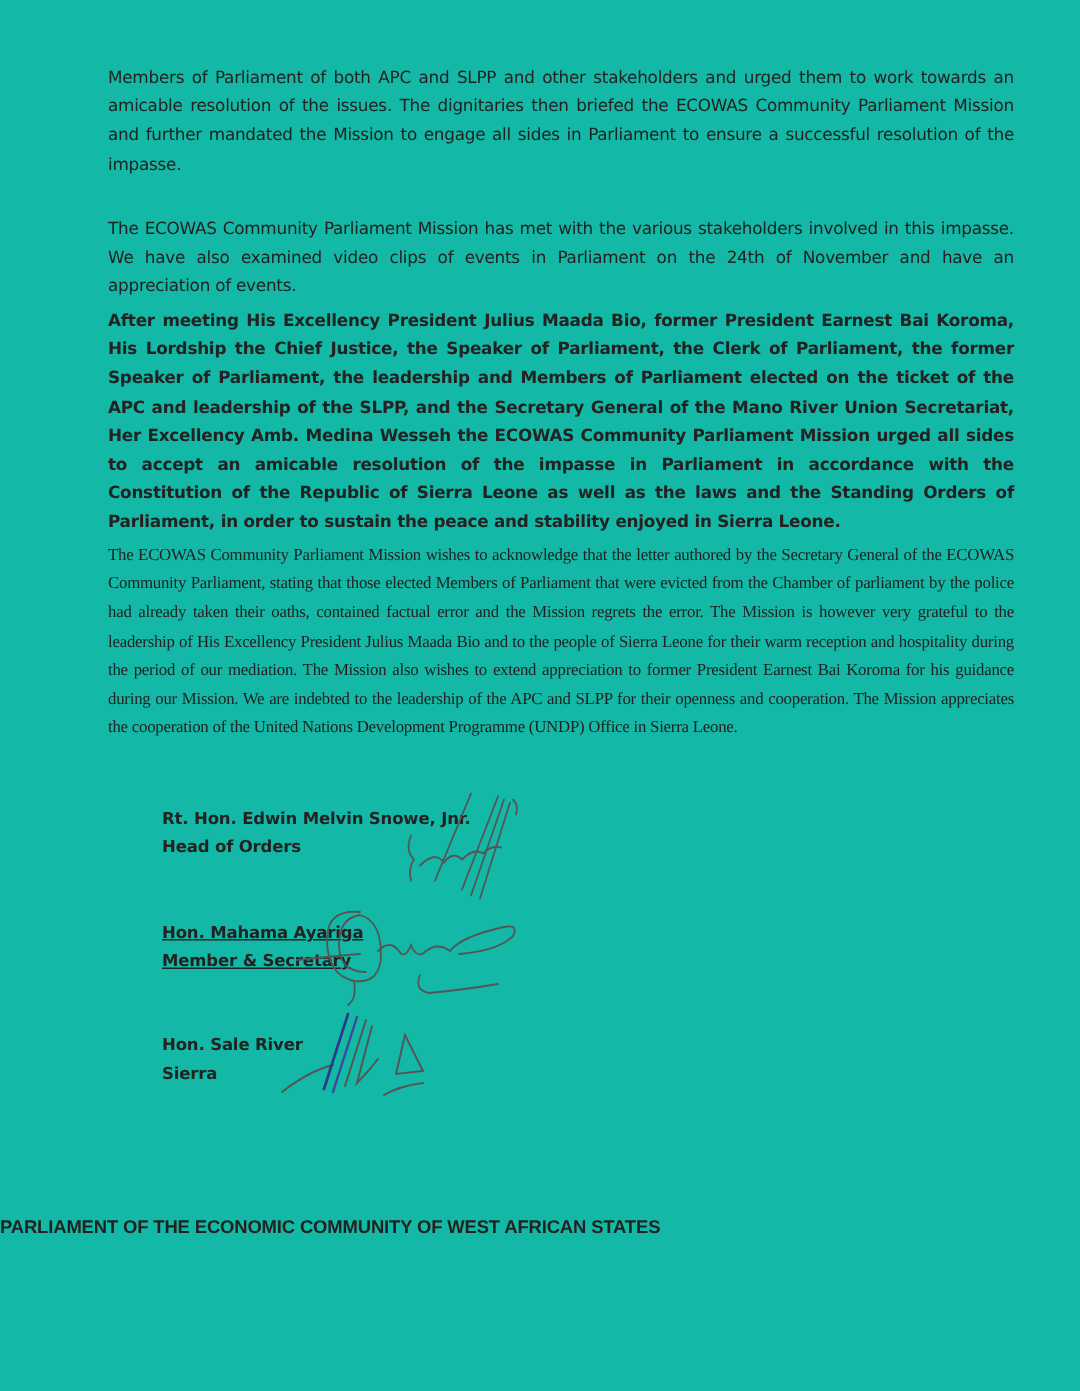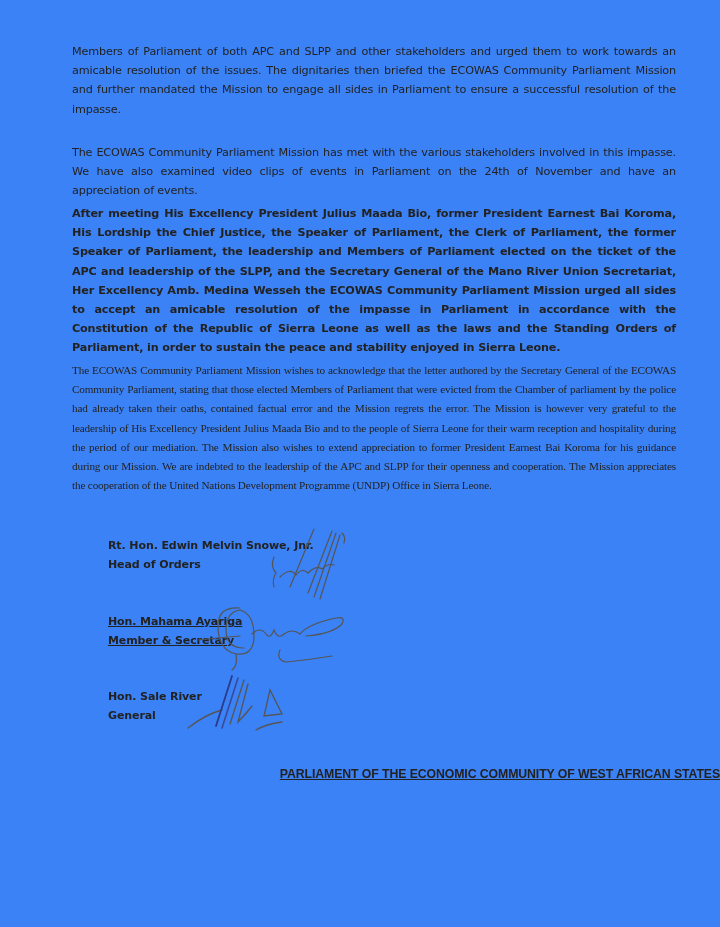"Members of Parliament of both" .page { background: #3b82f6 -> #14b8a6 }
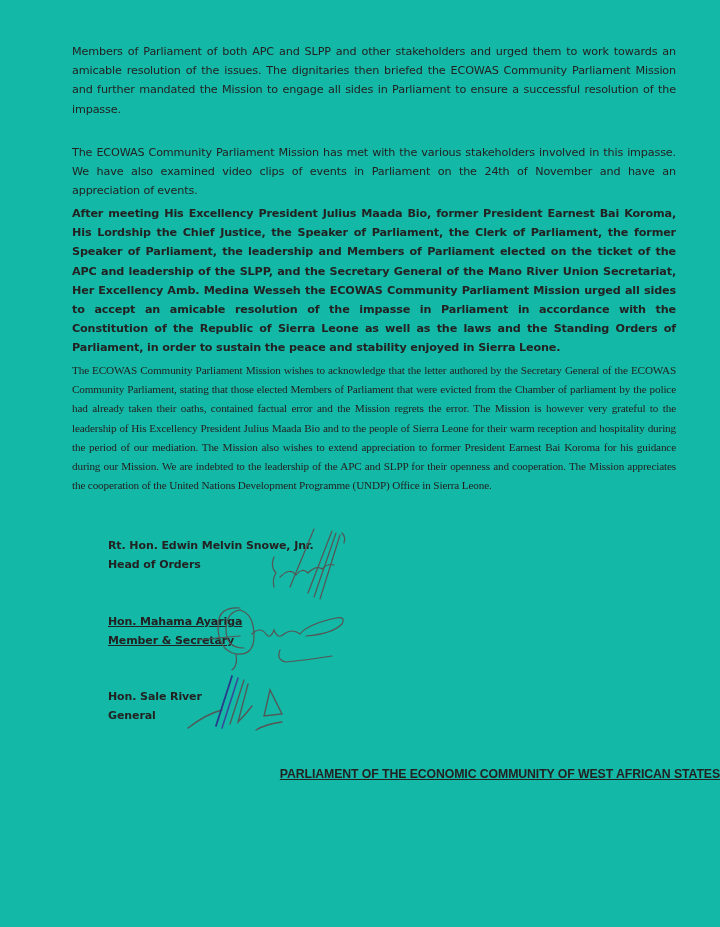"General" div { text: General -> Sierra }
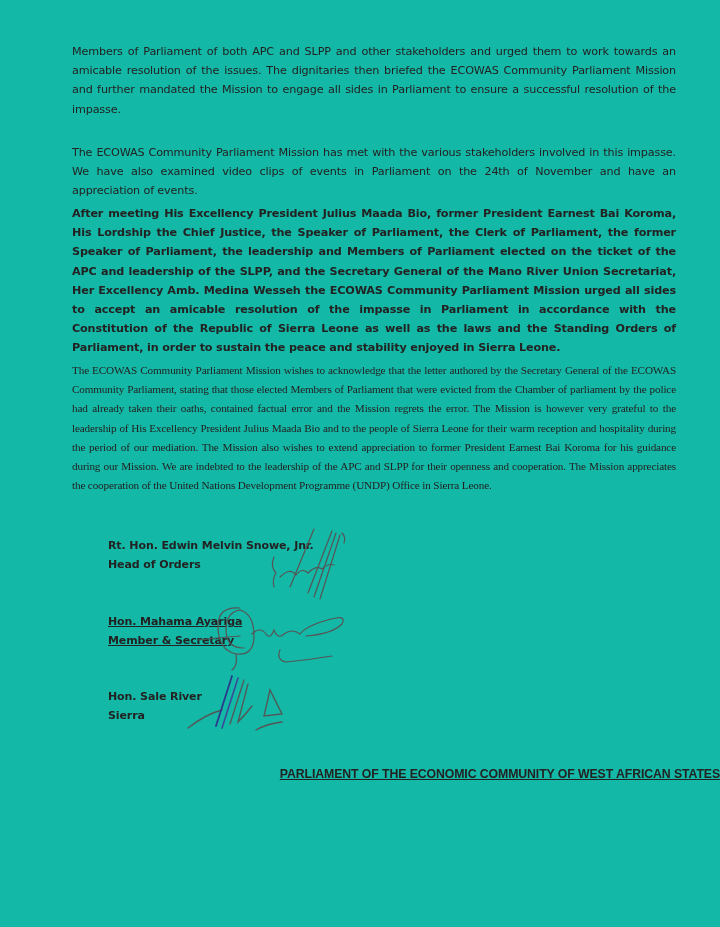"PARLIAMENT OF THE ECONOMIC COMMUNITY" .footer { text-align: right -> left; text-decoration: underline -> none; top: 767px -> 811px }
